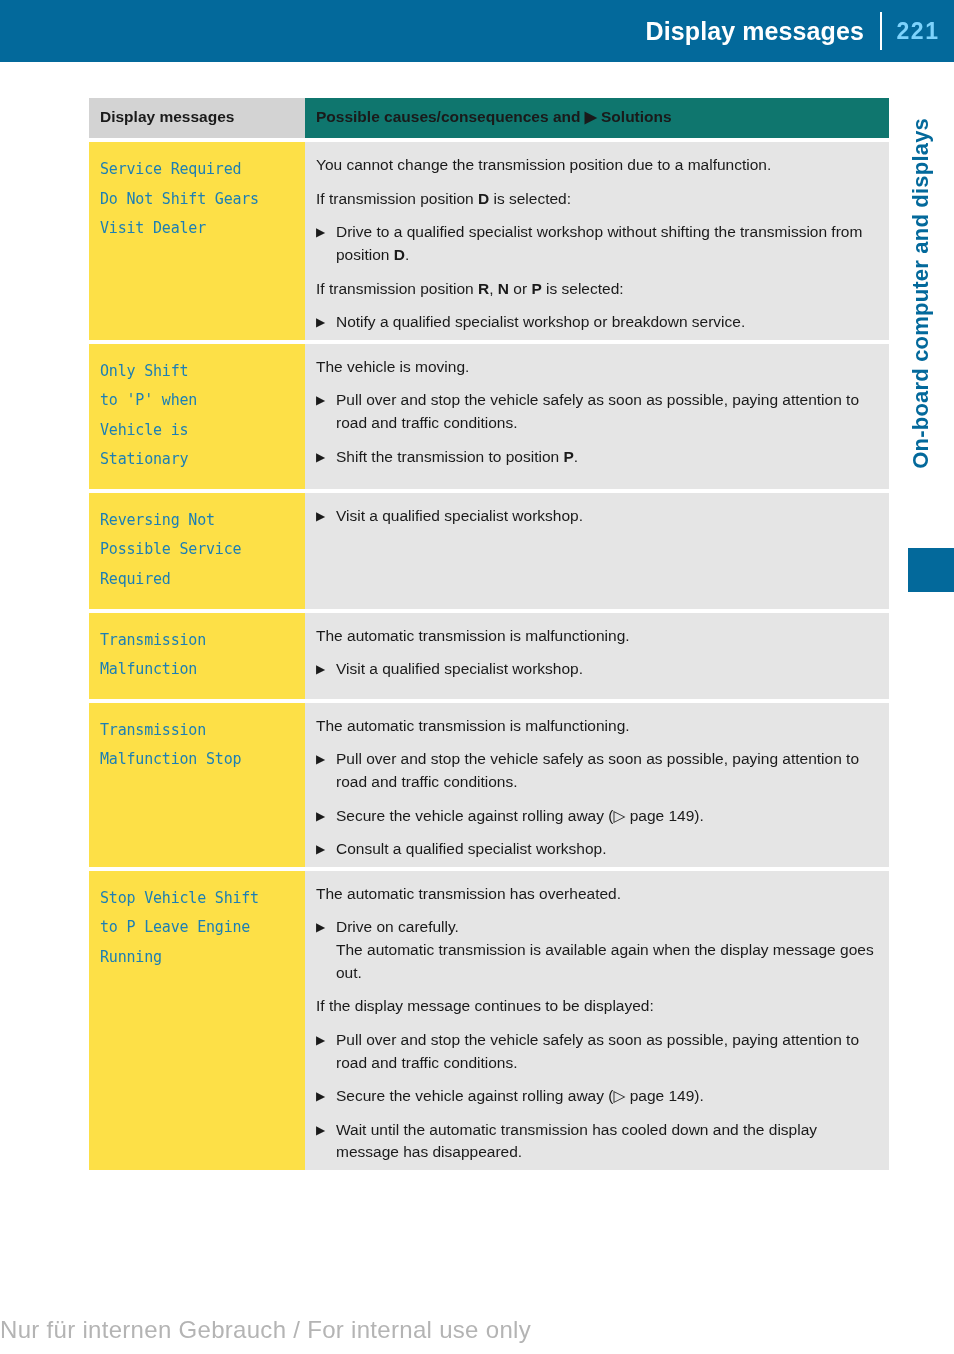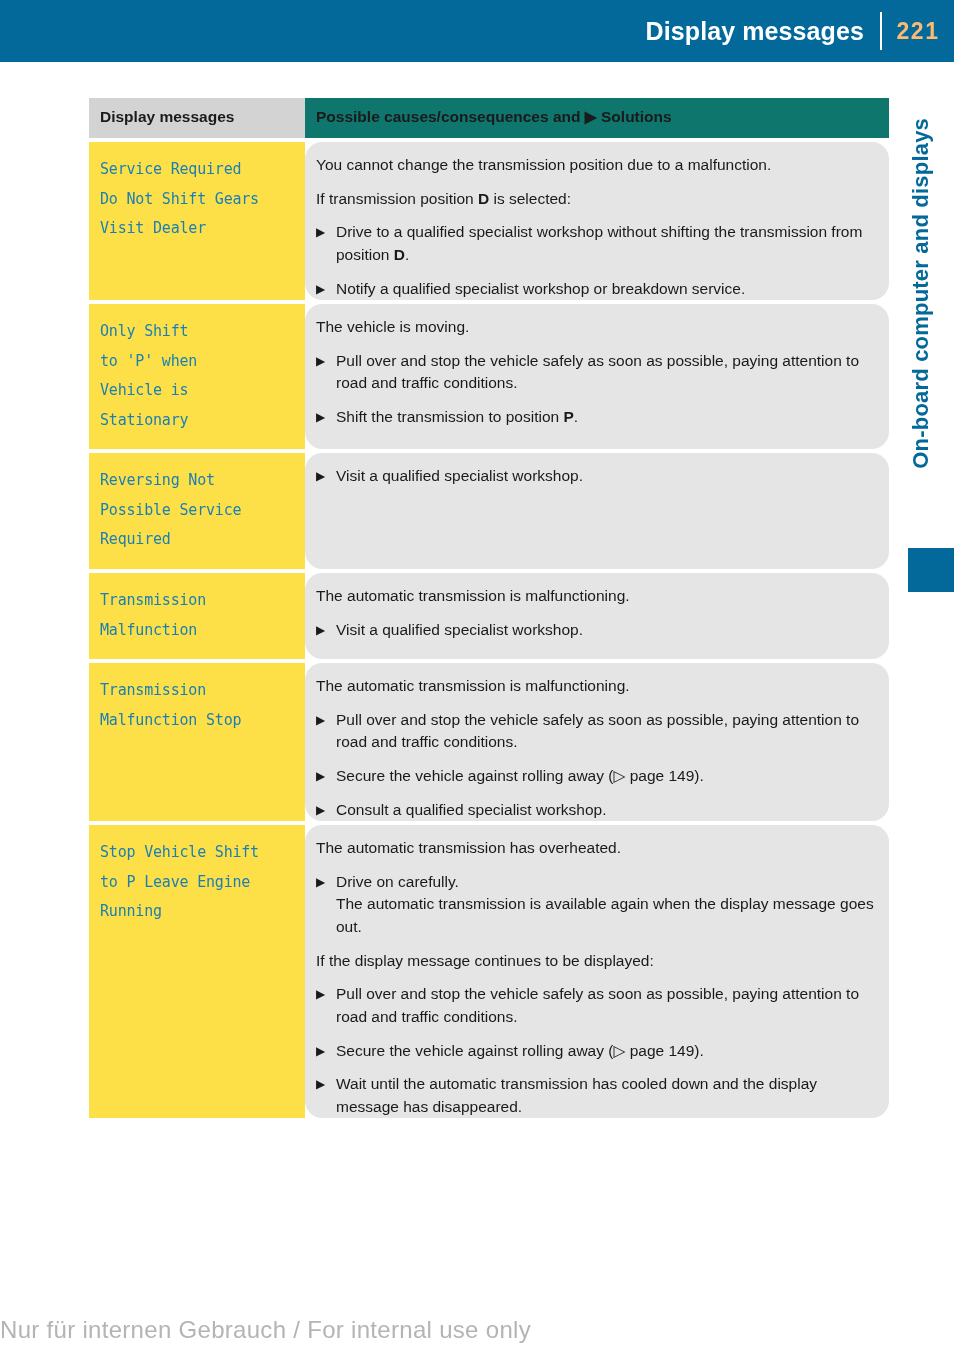"221" .page-header-number { color: #fdba74 -> #7dd3fc }
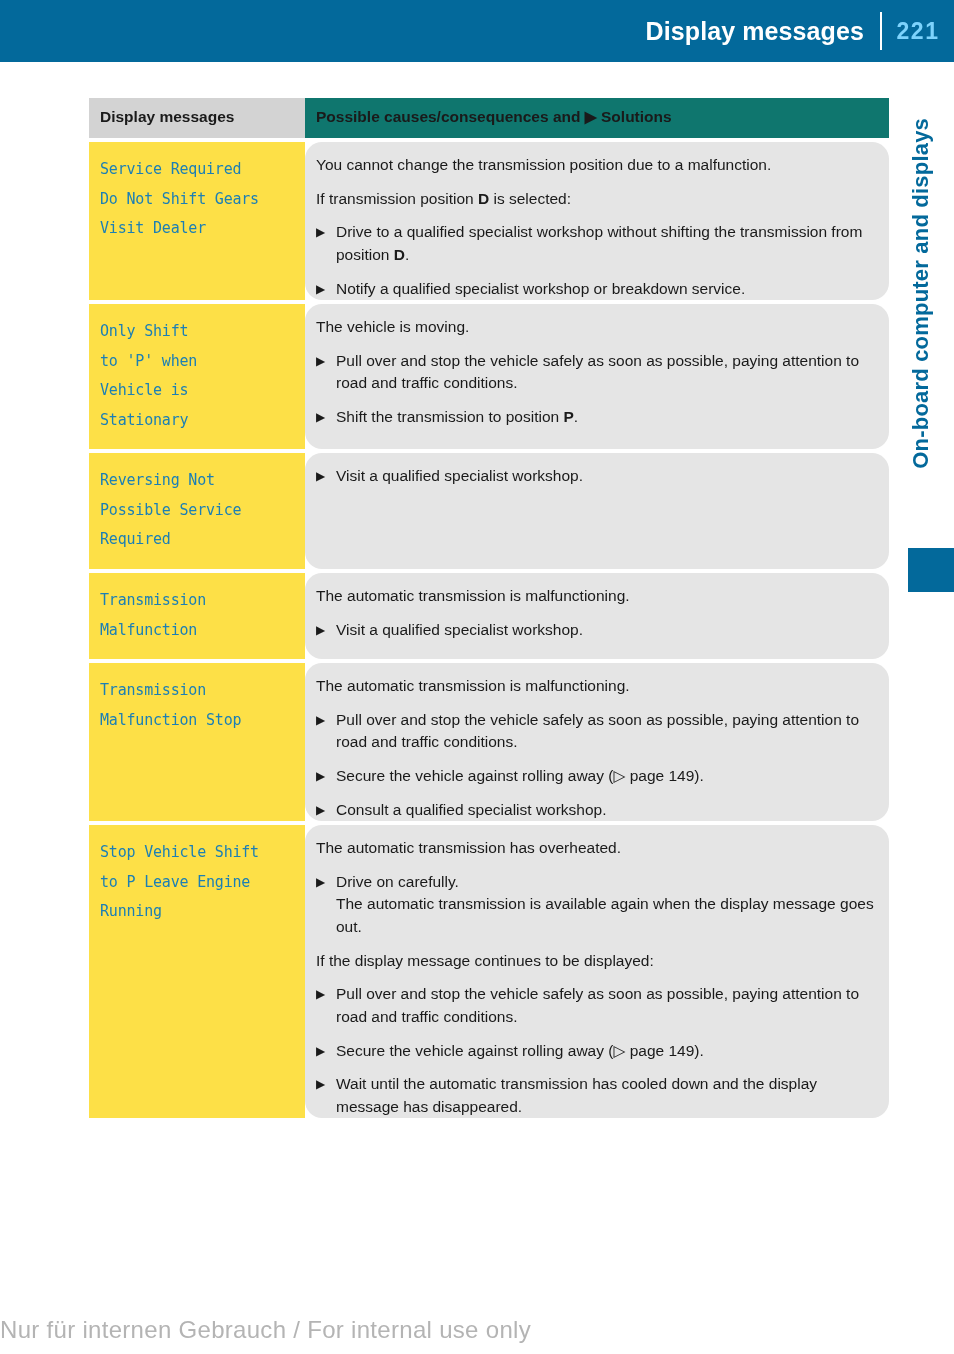"You cannot change the transmission" .cell-body { border-radius: 17px -> none; padding: 12px 12px 0 11px -> 12px 12px 6px 11px }
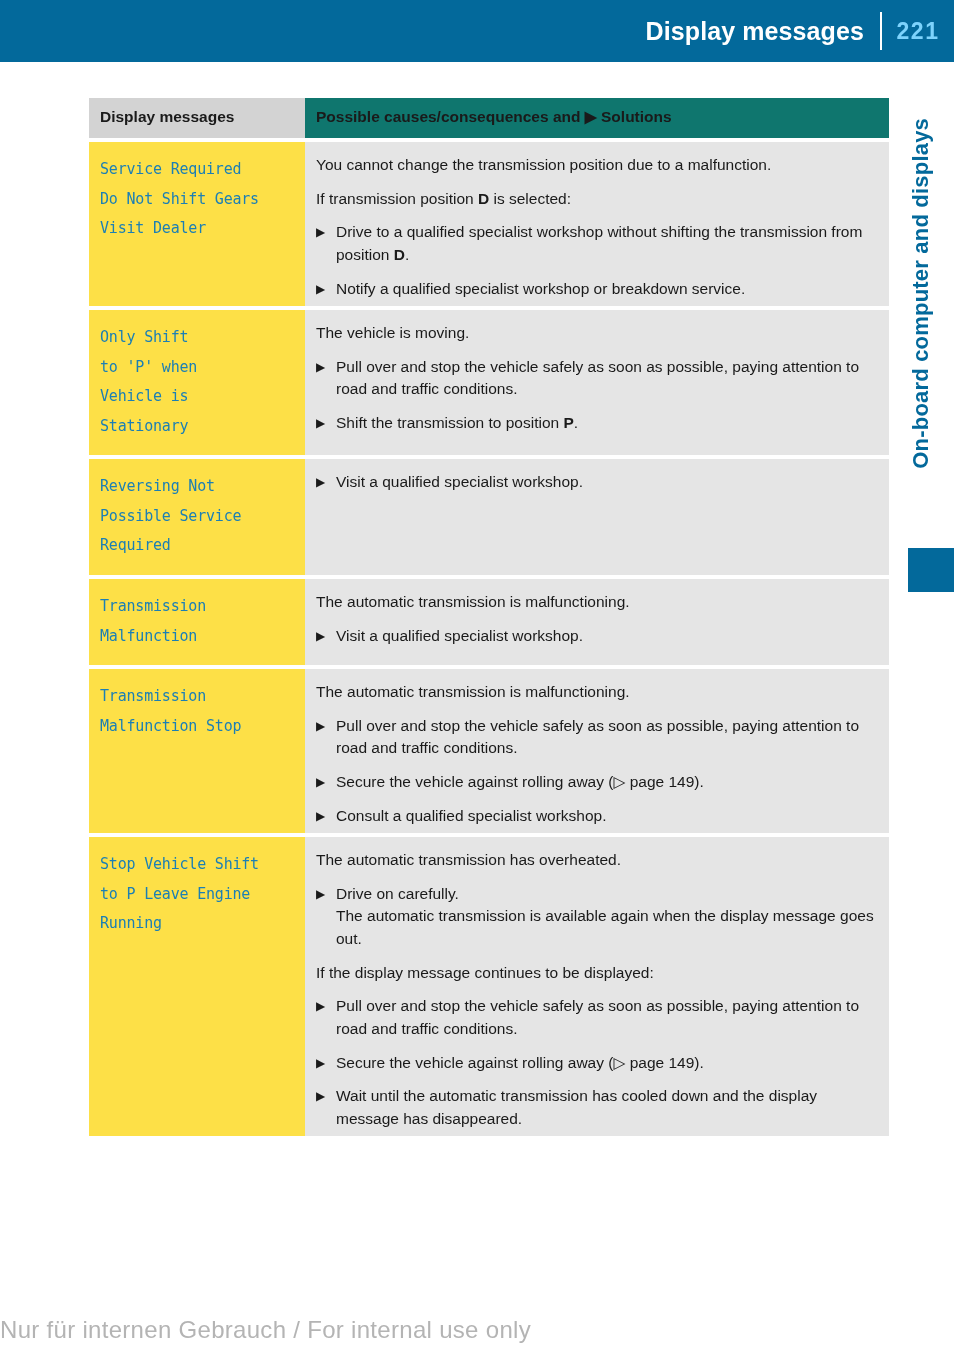"If transmission position R, N" div.para { html: none -> <div>If transmission position <b>R</b>, <b>N</b> or <b>P</b> is selected:</div> }
